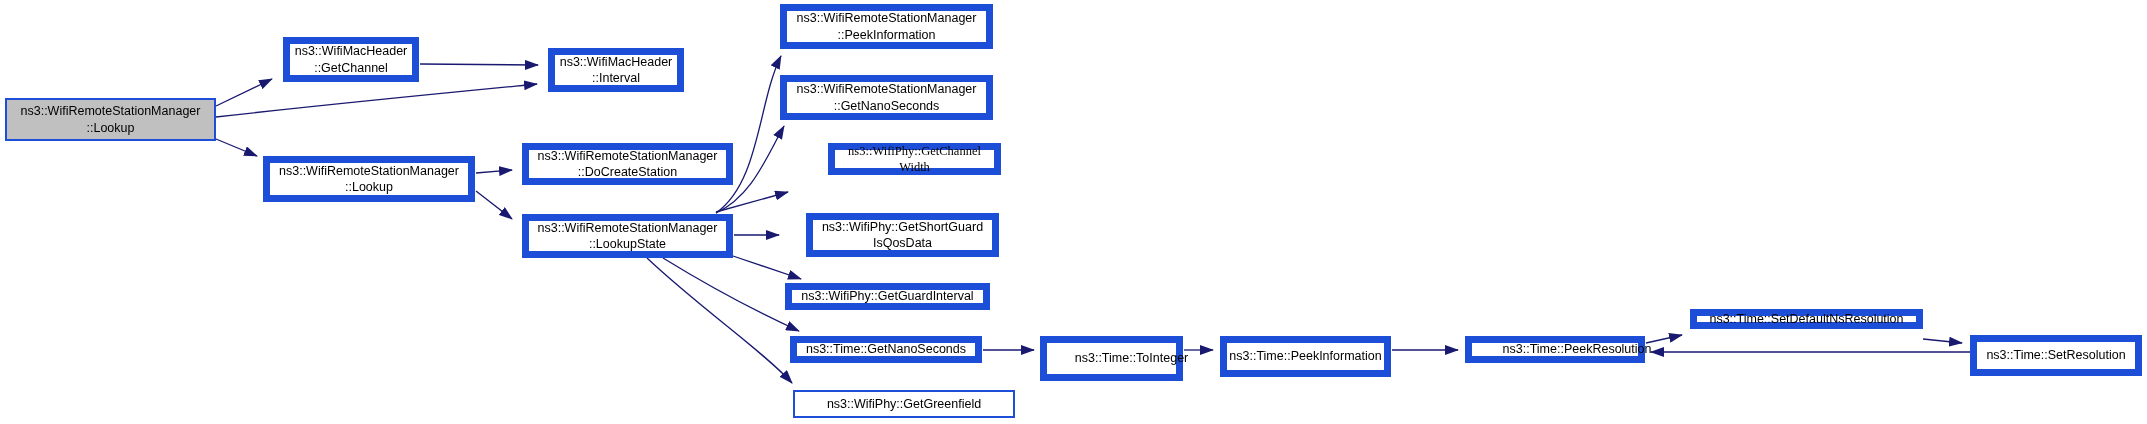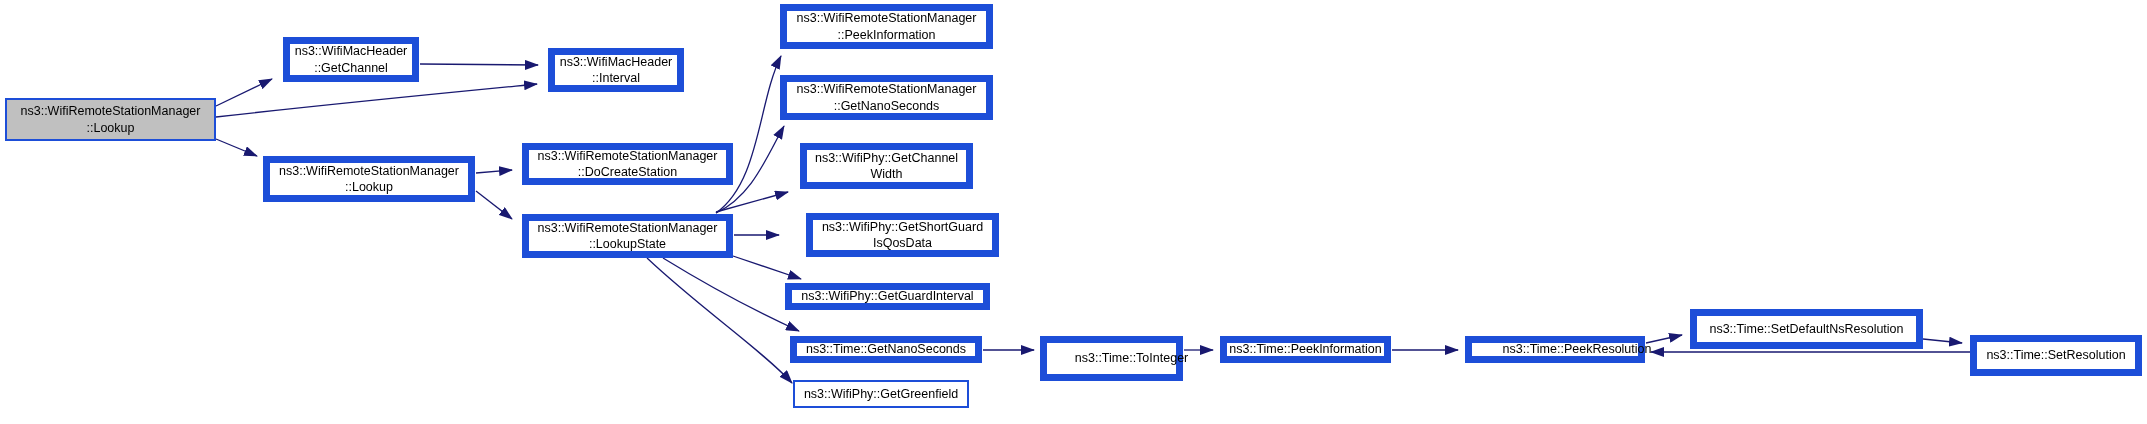"ns3::WifiPhy::GetChannel" div.node { font-family: none -> Liberation Serif, serif; height: 46px -> 32px; left: 800px -> 828px }
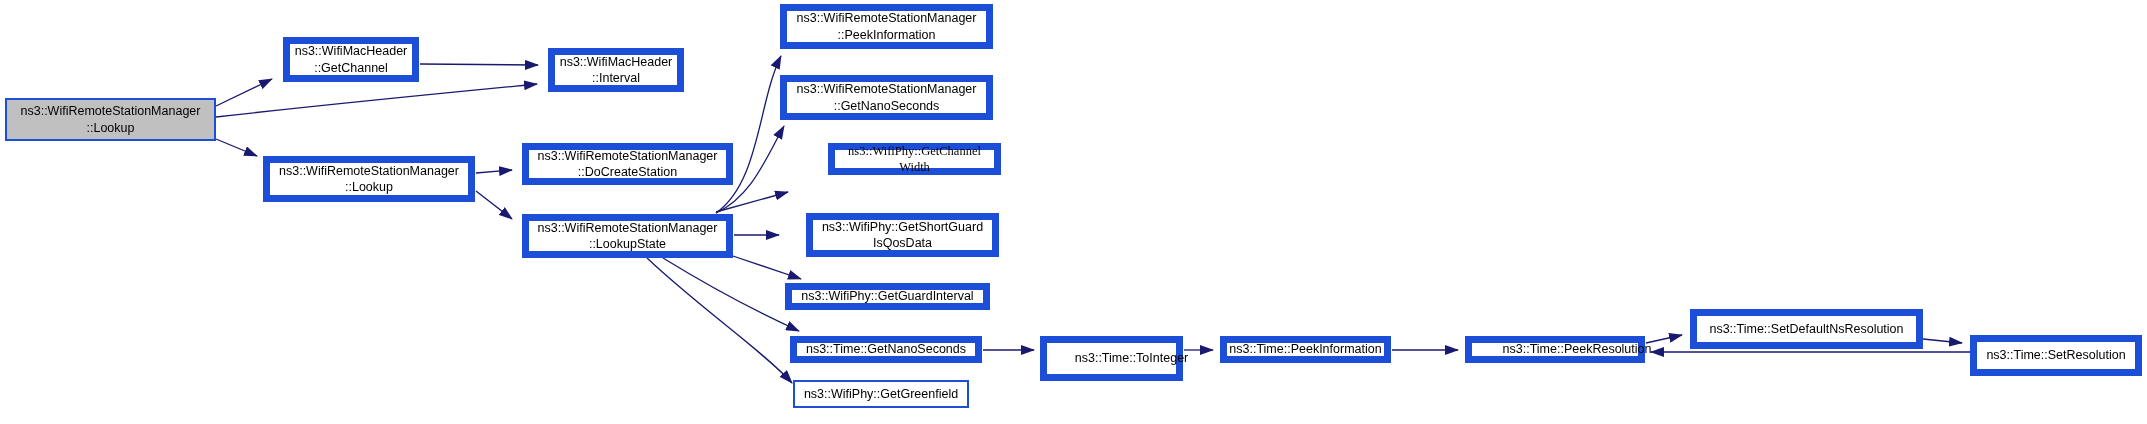"ns3::Time::SetDefaultNsResolution" div.node { height: 40px -> 20px }
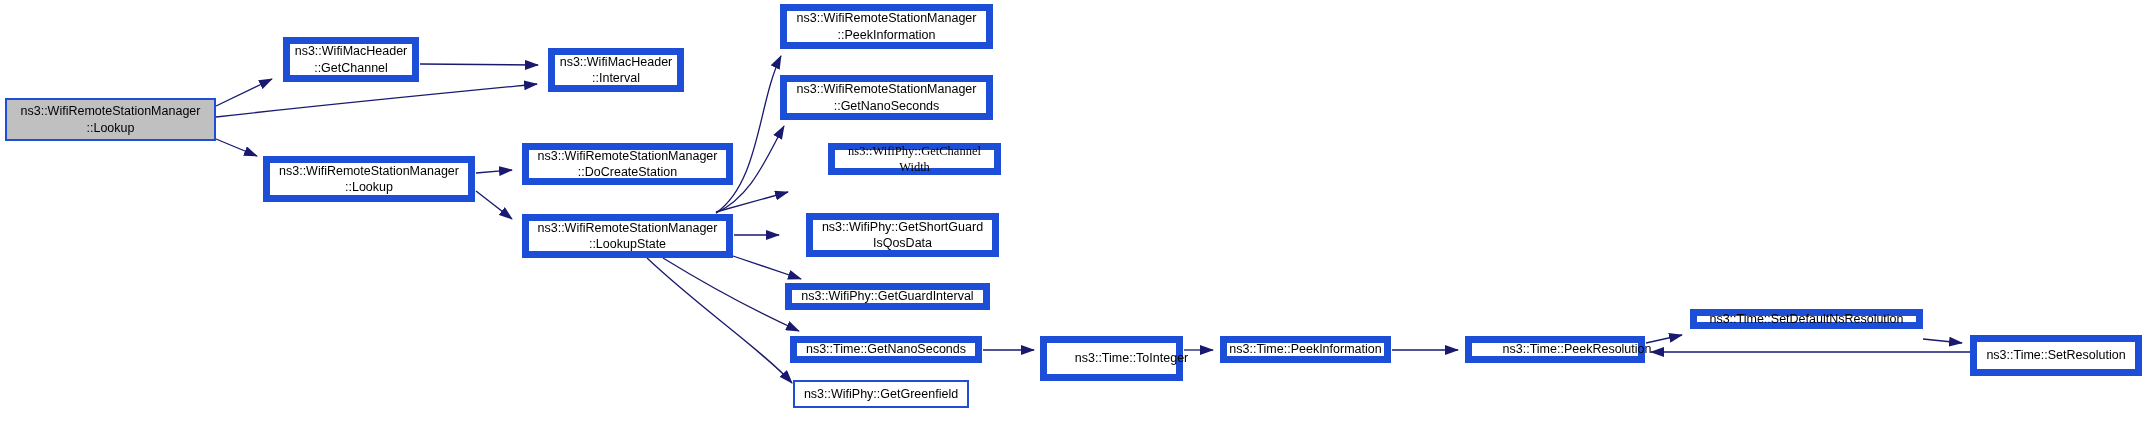"ns3::Time::PeekInformation" div.node { height: 27px -> 41px }
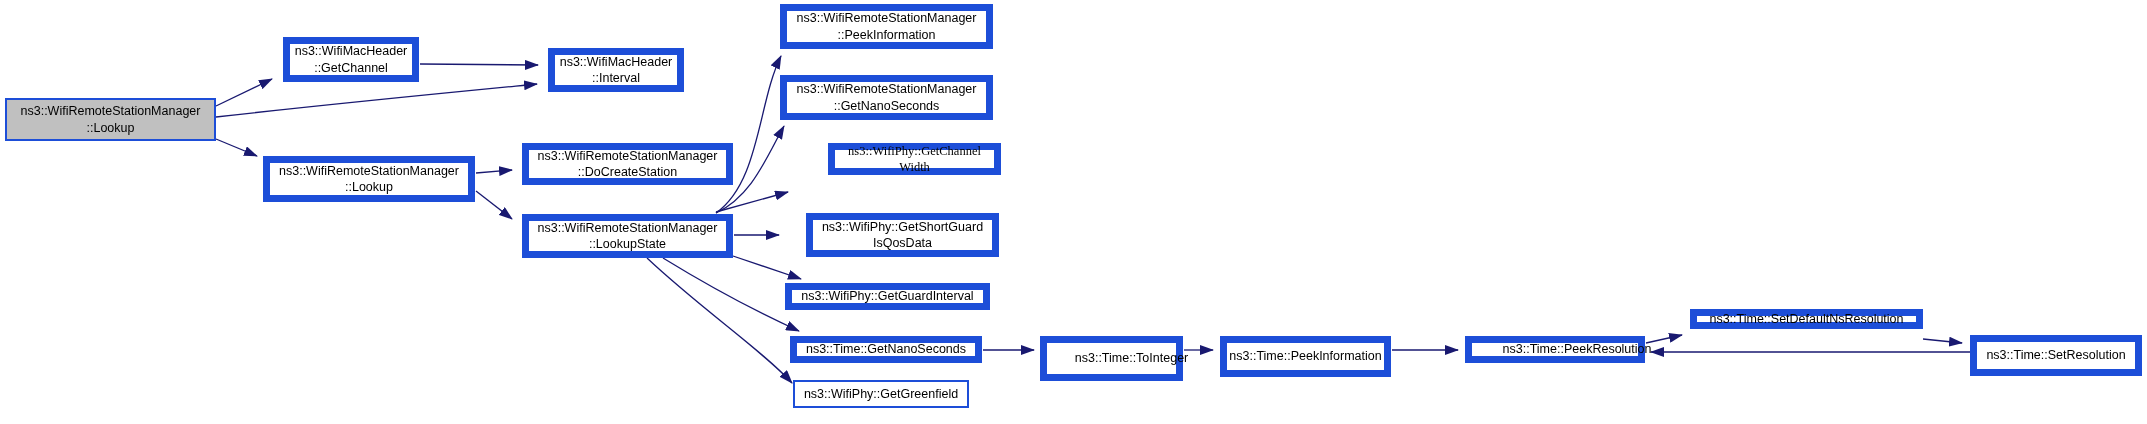"ns3::WifiPhy::GetGreenfield" div.node { top: 380px -> 390px; width: 176px -> 222px }
